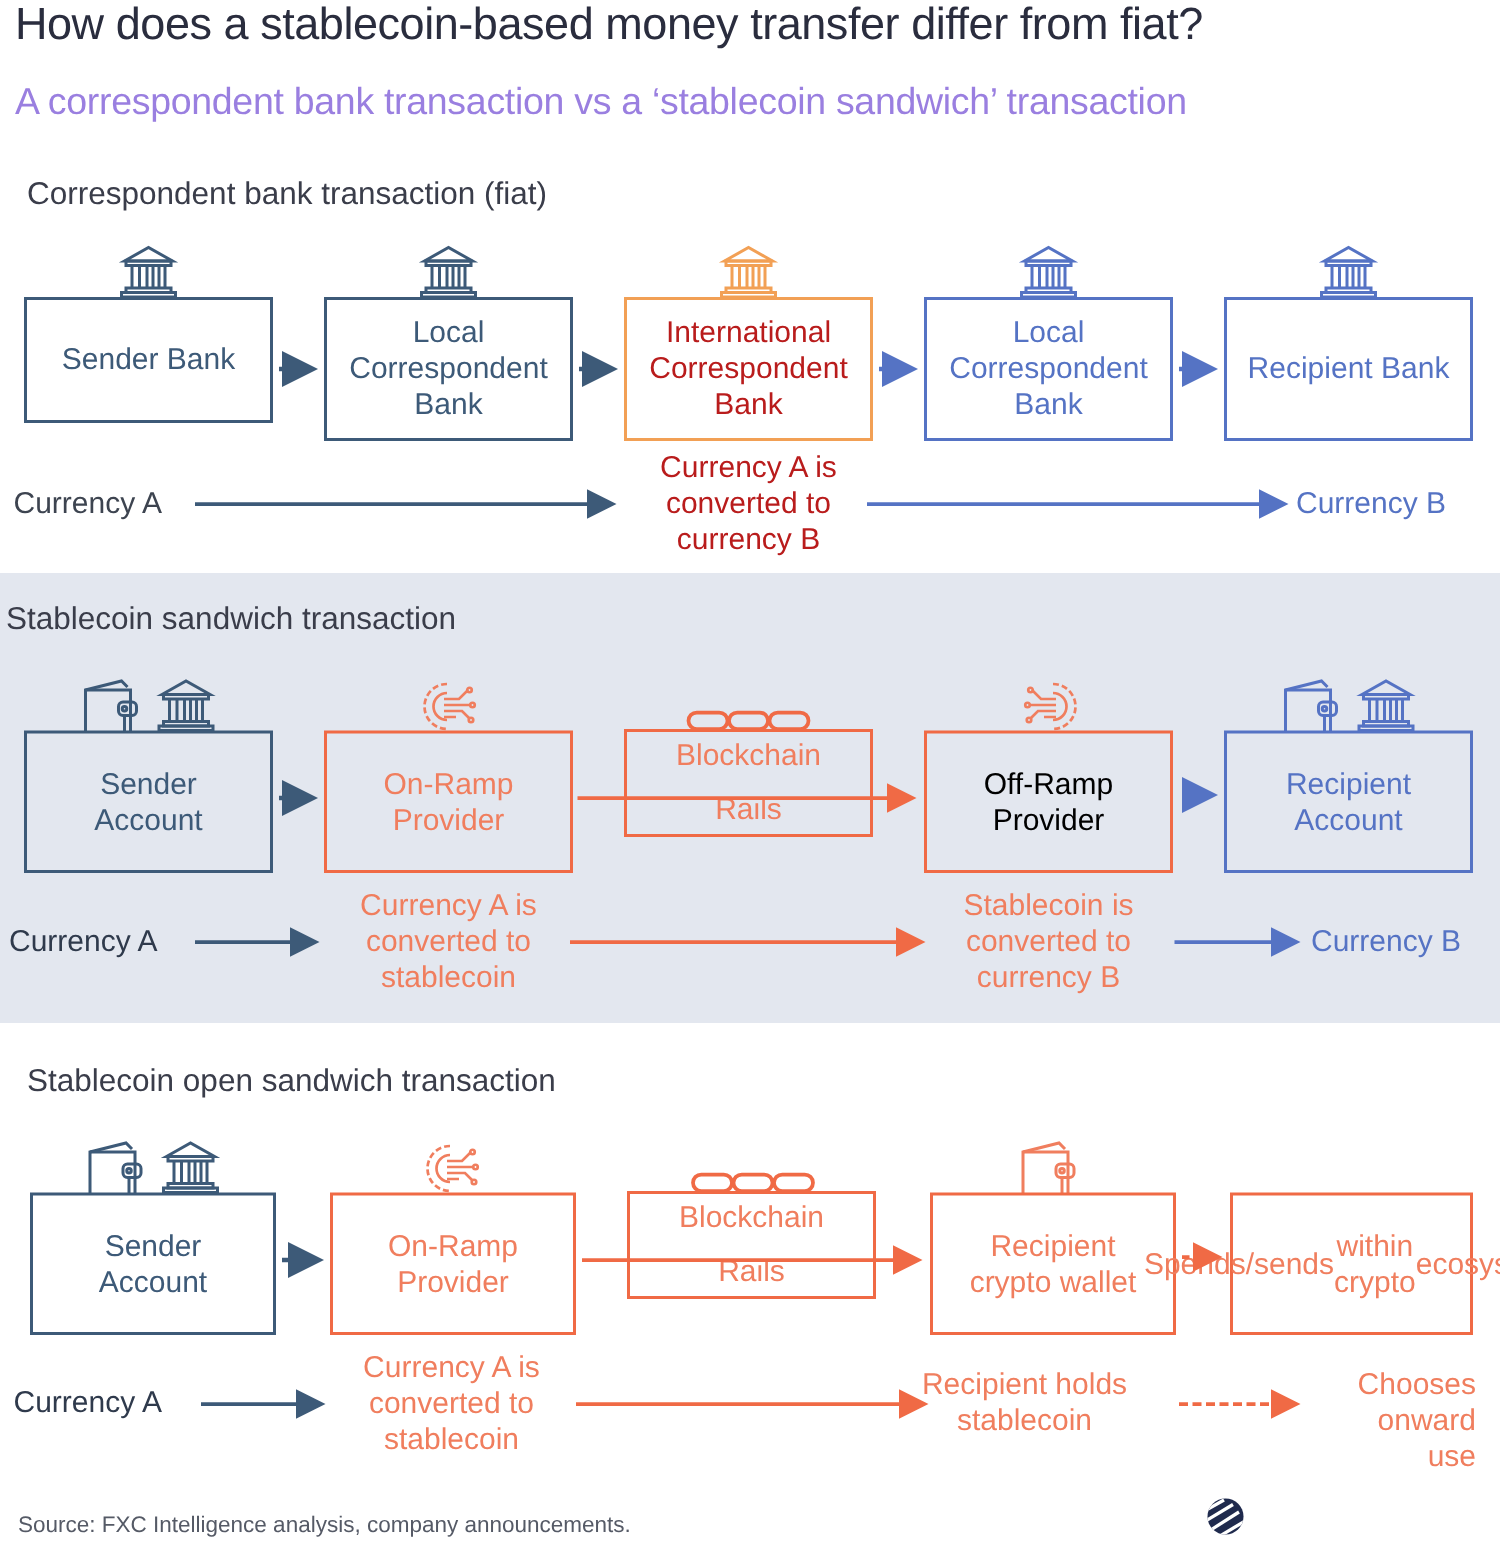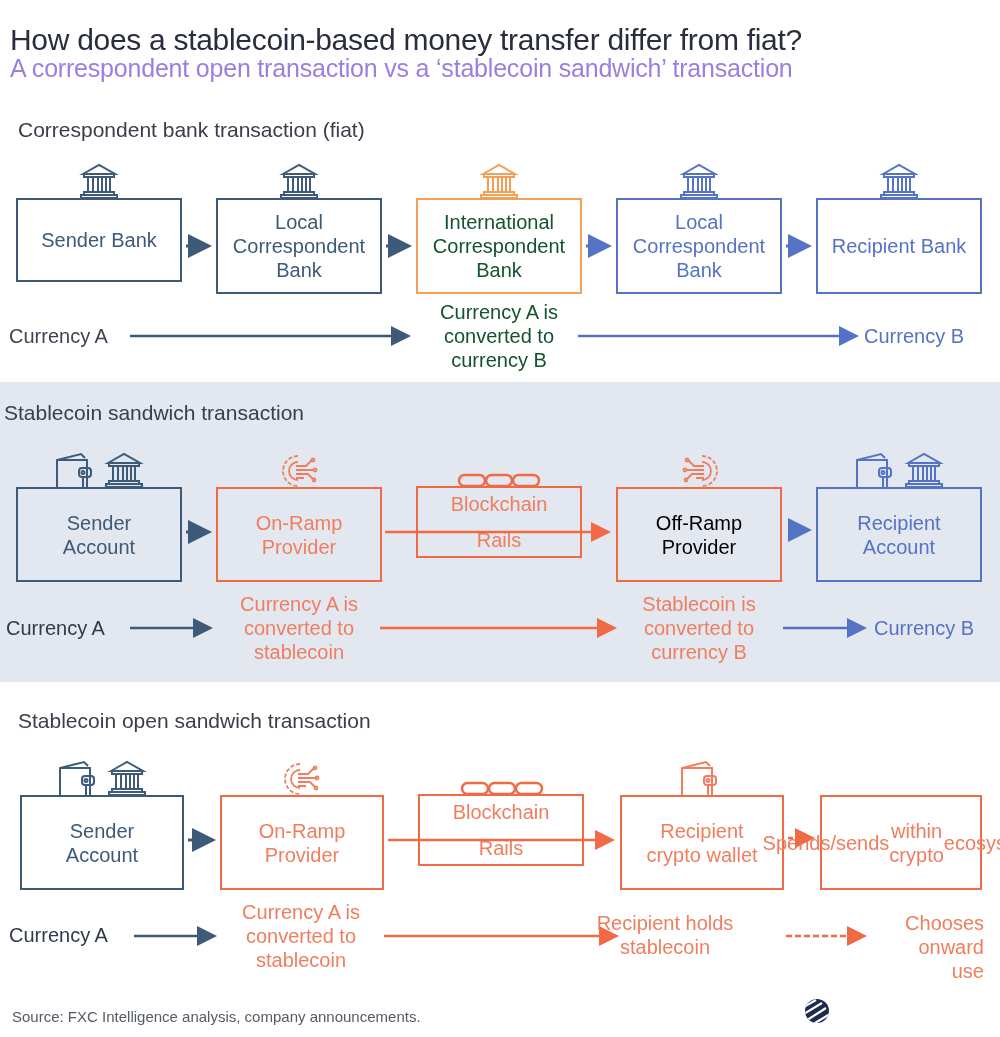"How does a stablecoin-based money" .title { top: 23px -> 0 }
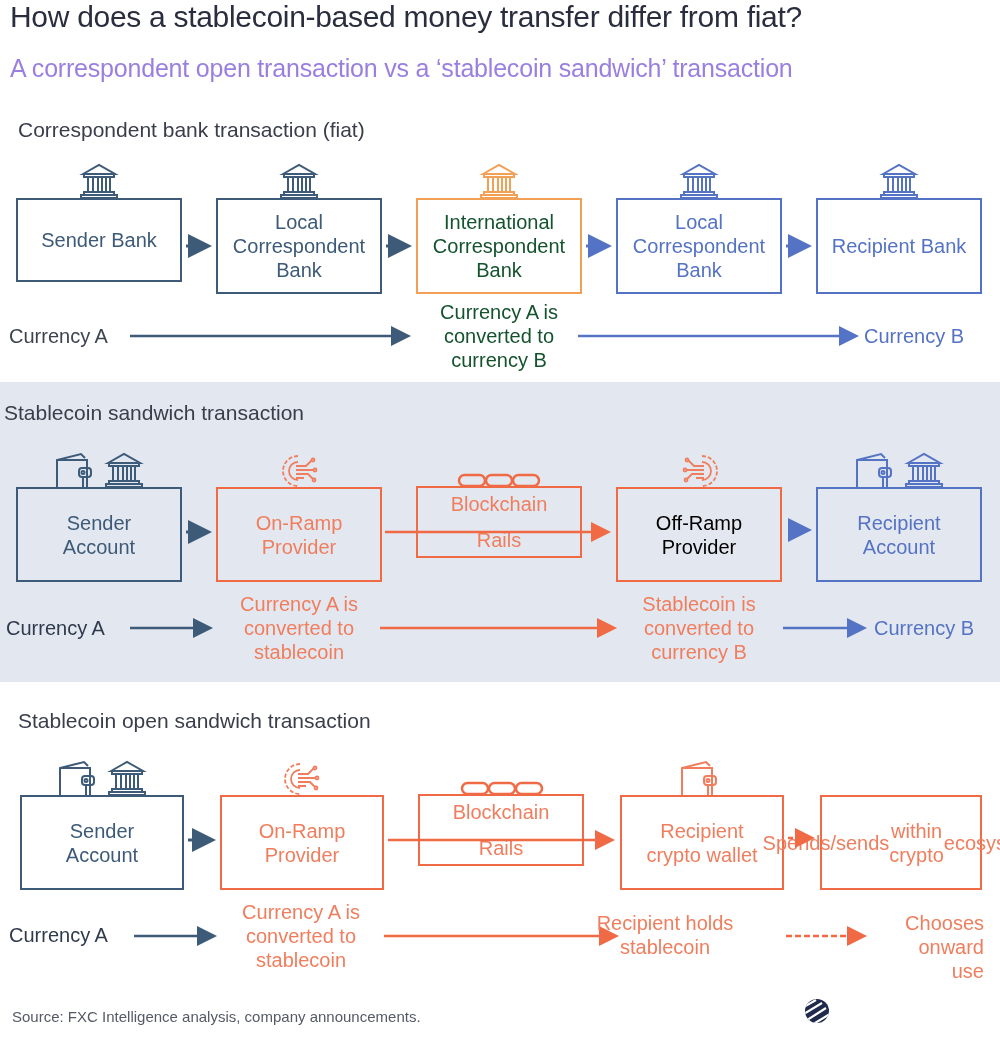"A correspondent open transaction vs" div.abs { text: open -> bank }
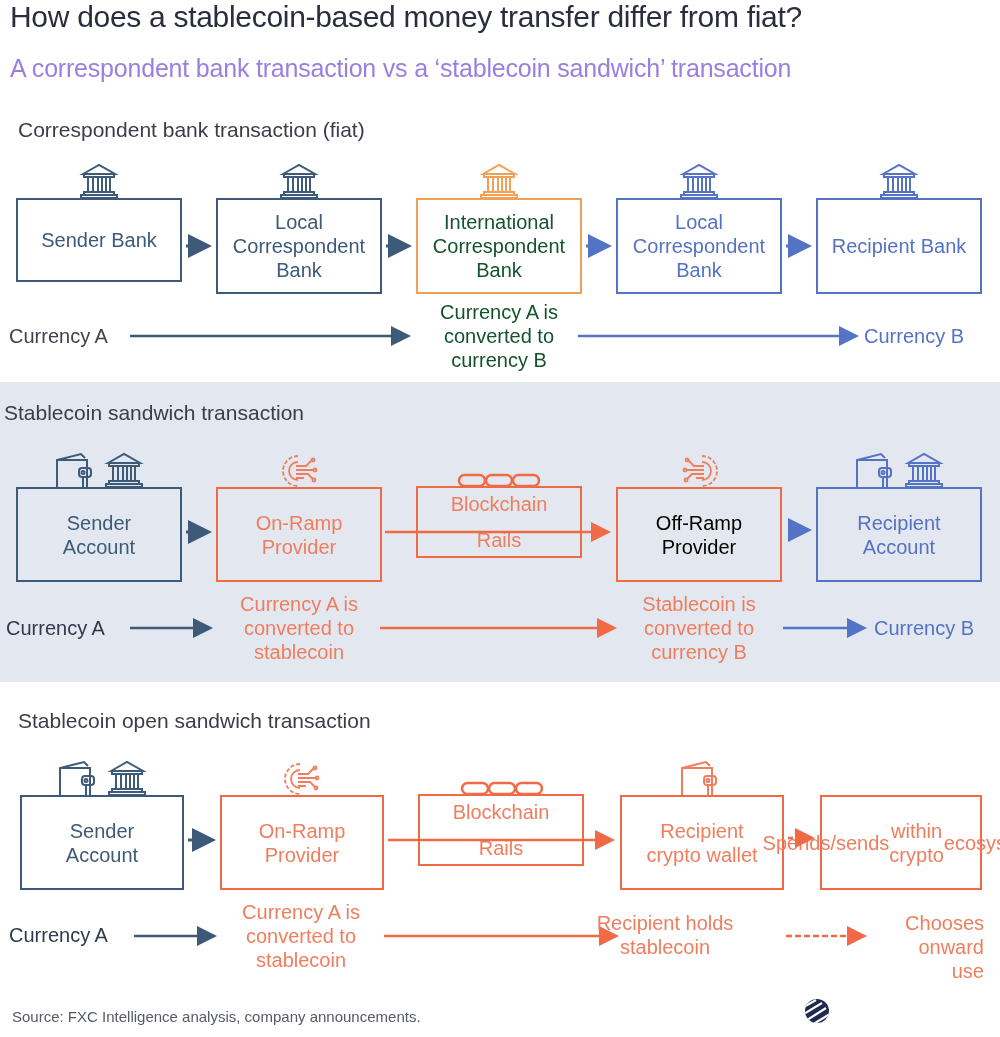"International" .amber { color: #14532d -> #b91c1c }
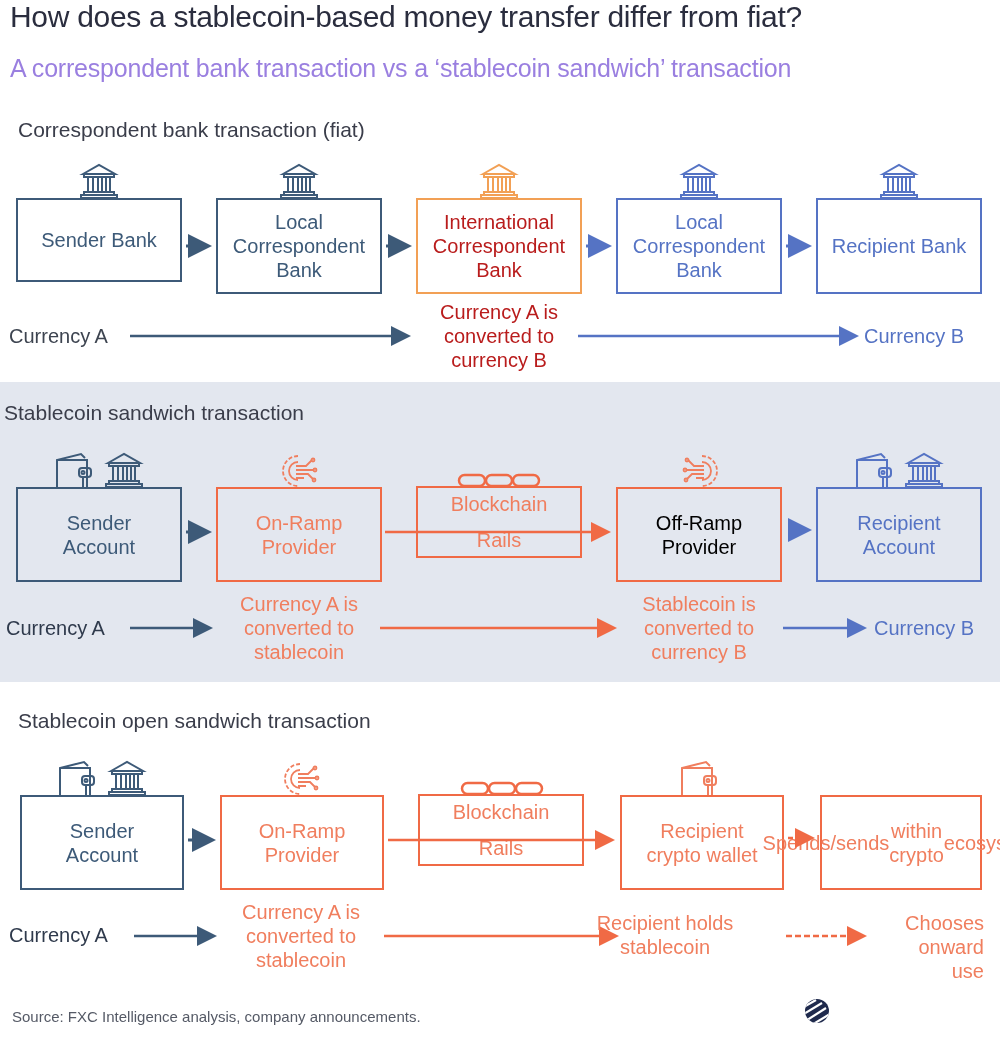"Recipient holds" div.label { left: 582px -> 600px }
